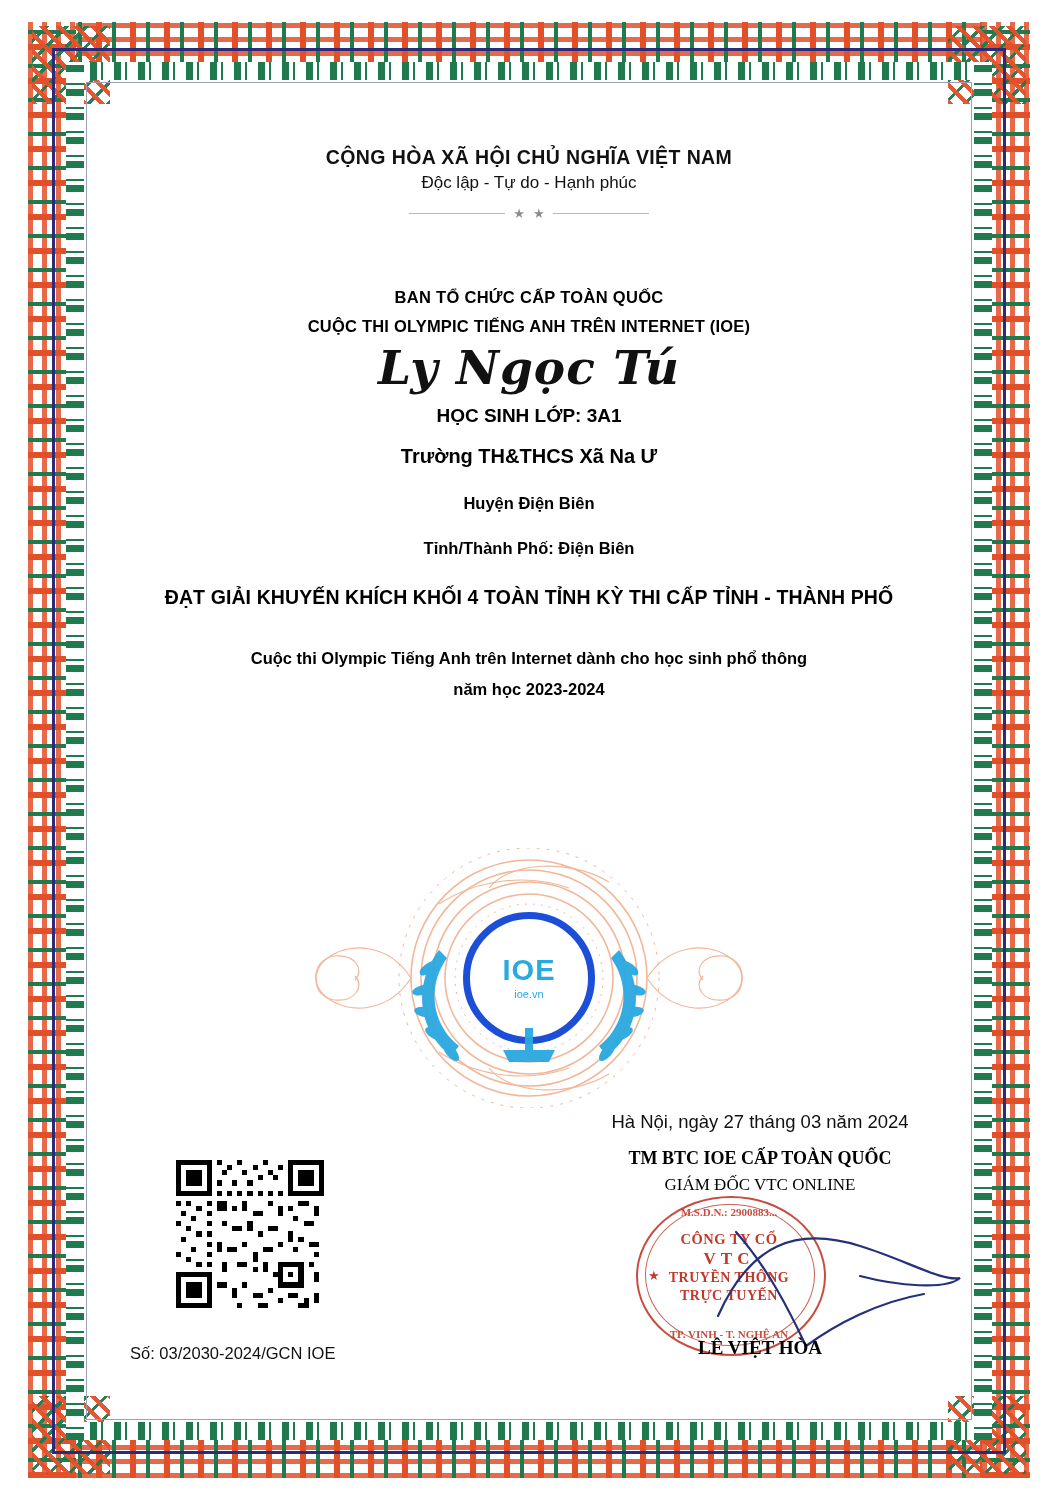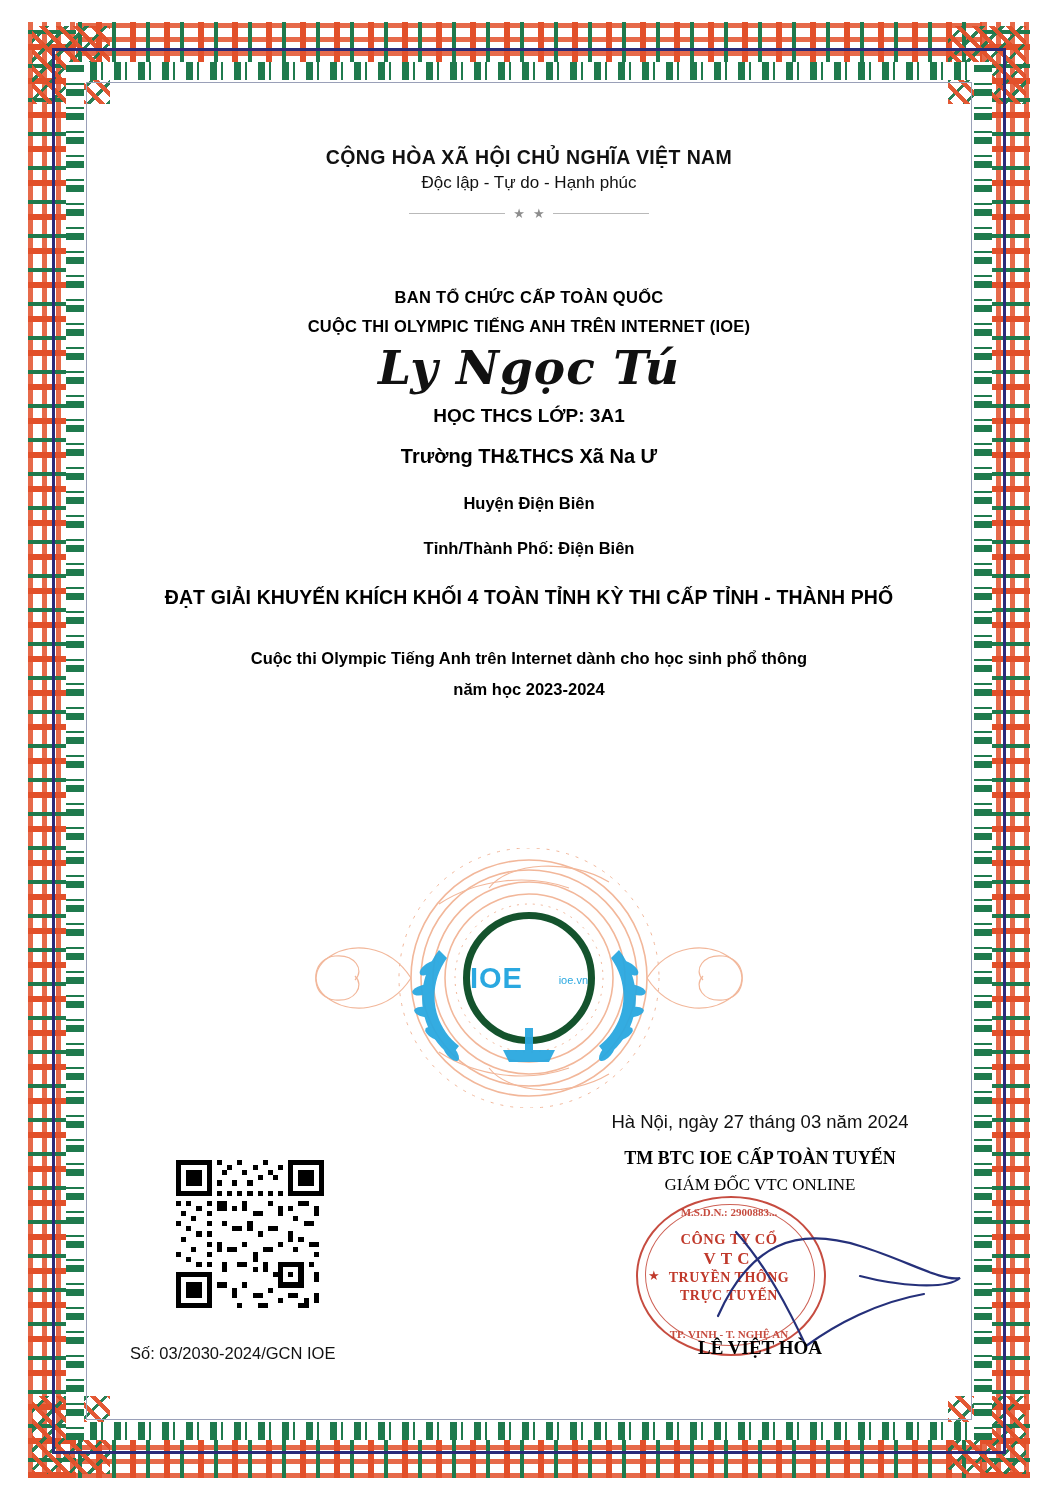"HỌC THCS LỚP: 3A1" div.line-class { text: THCS -> SINH }
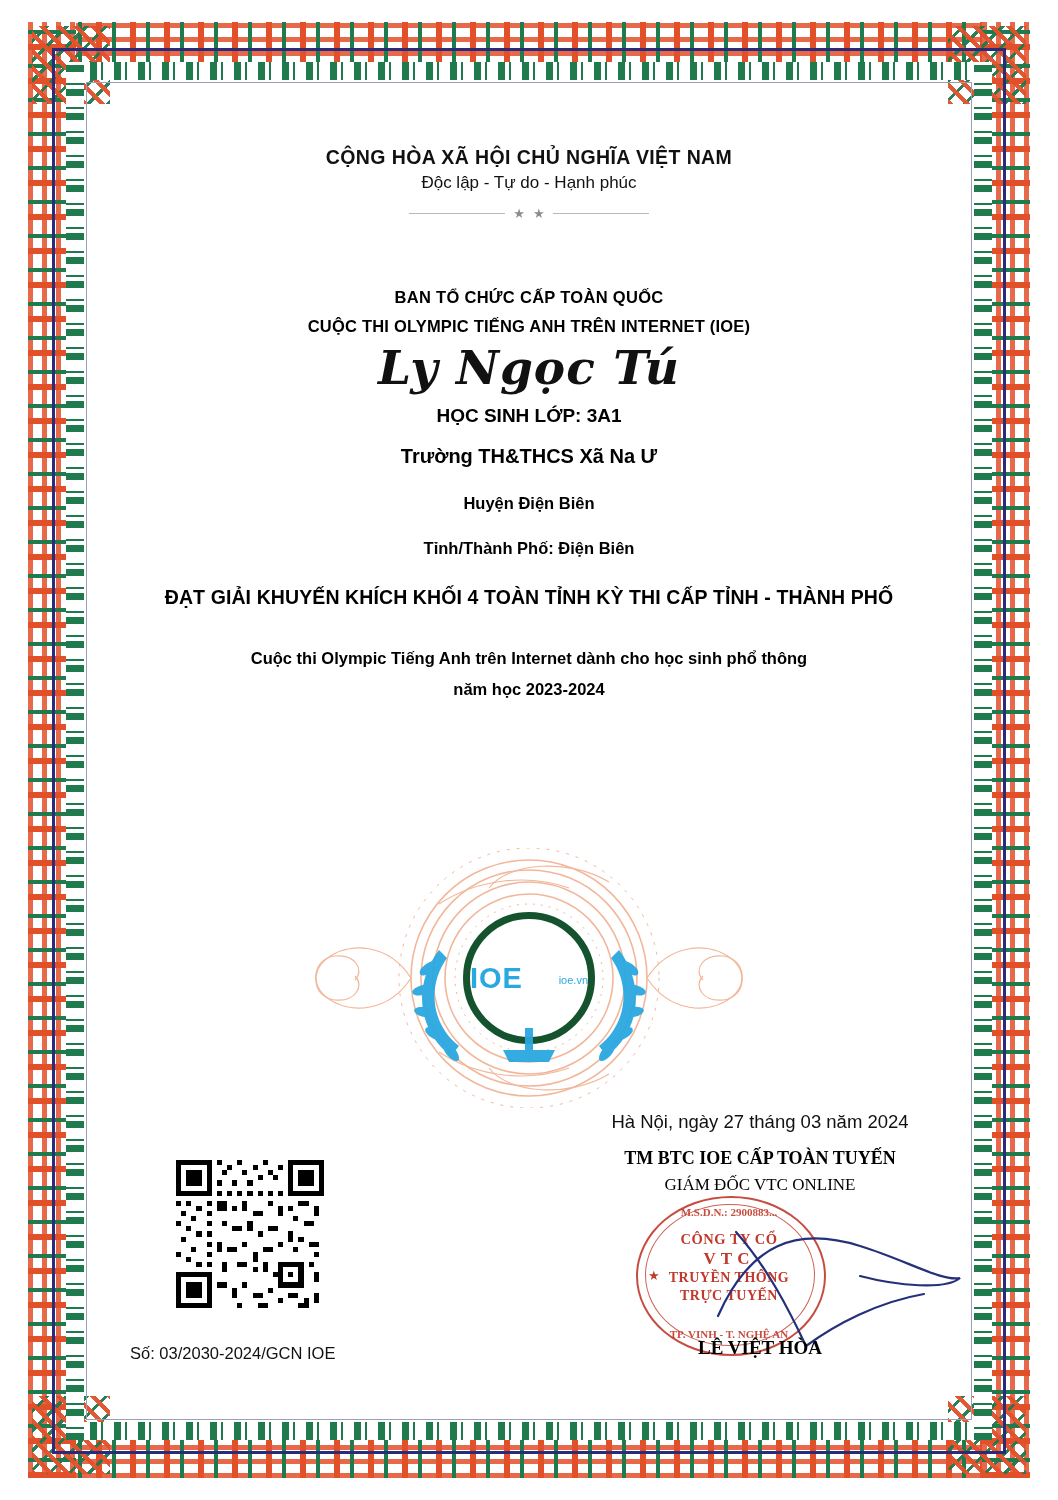"IOE" .ioe-disc { border: 7px solid #14532d -> 7px solid #1d4ed8; flex-direction: row -> column; justify-content: space-between -> center }
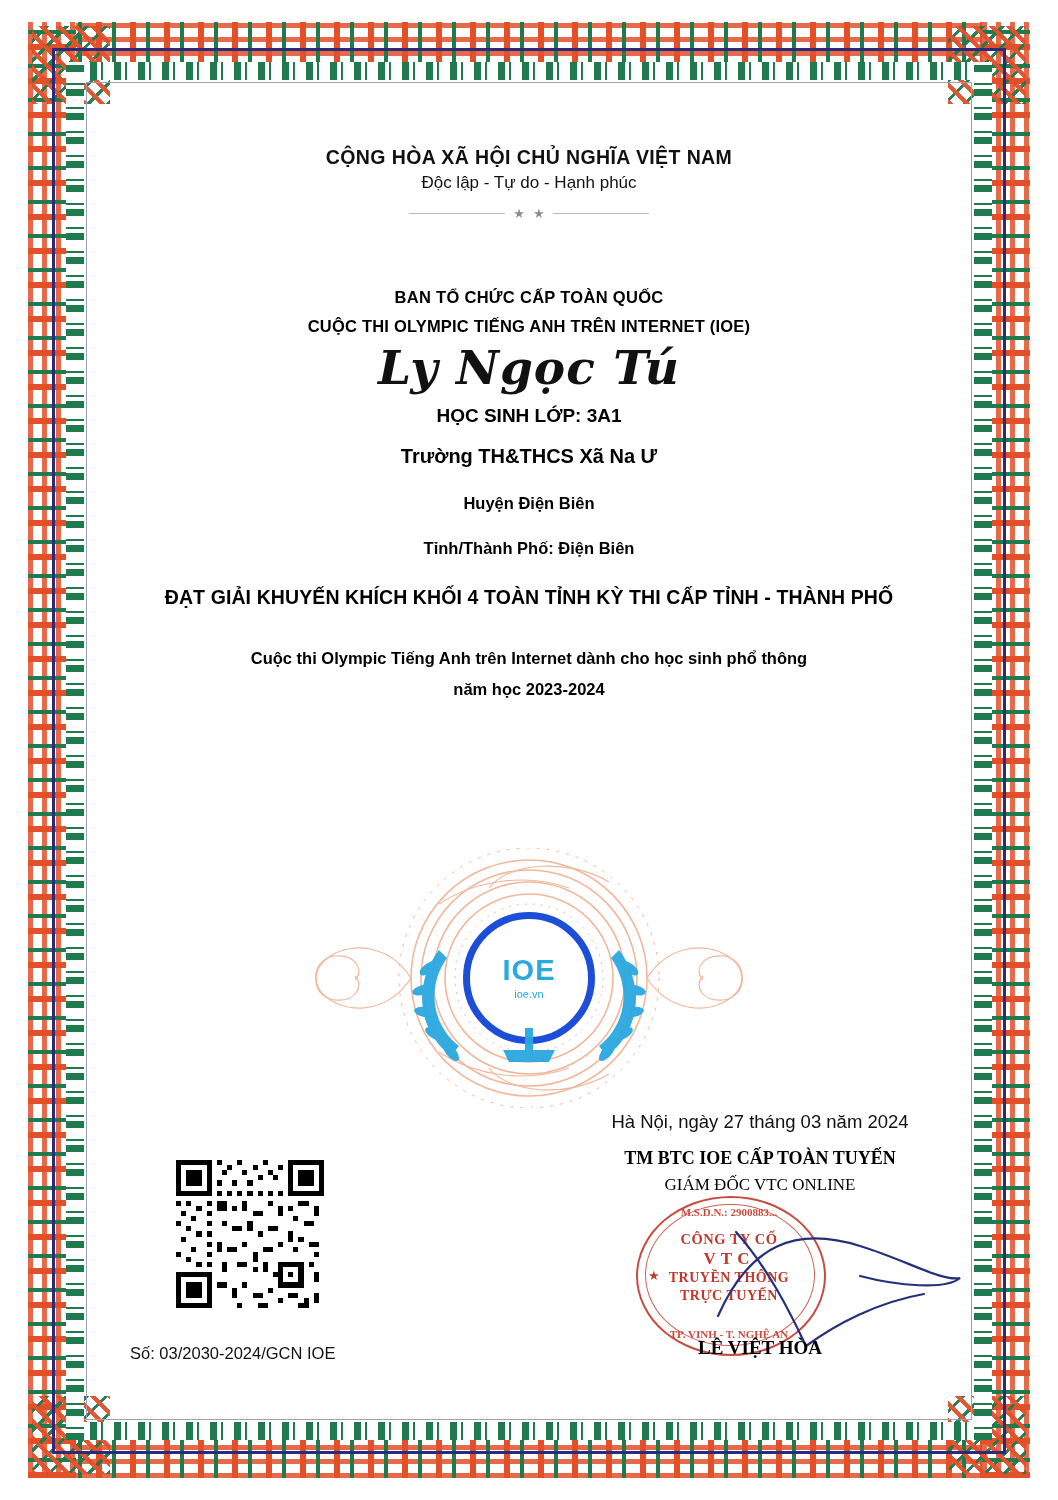"TM BTC IOE CẤP TOÀN" div.sig-role1 { text: TUYẾN -> QUỐC }
